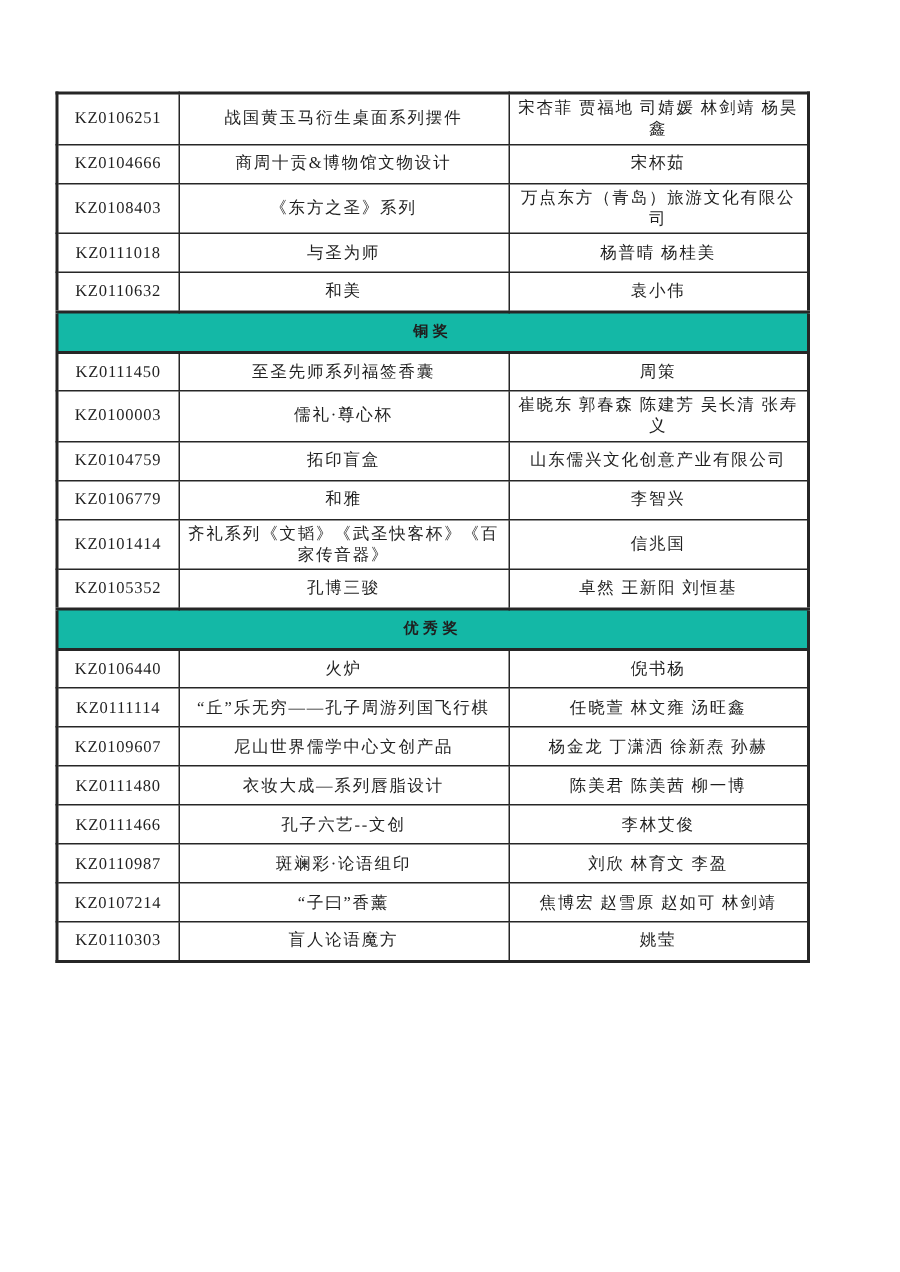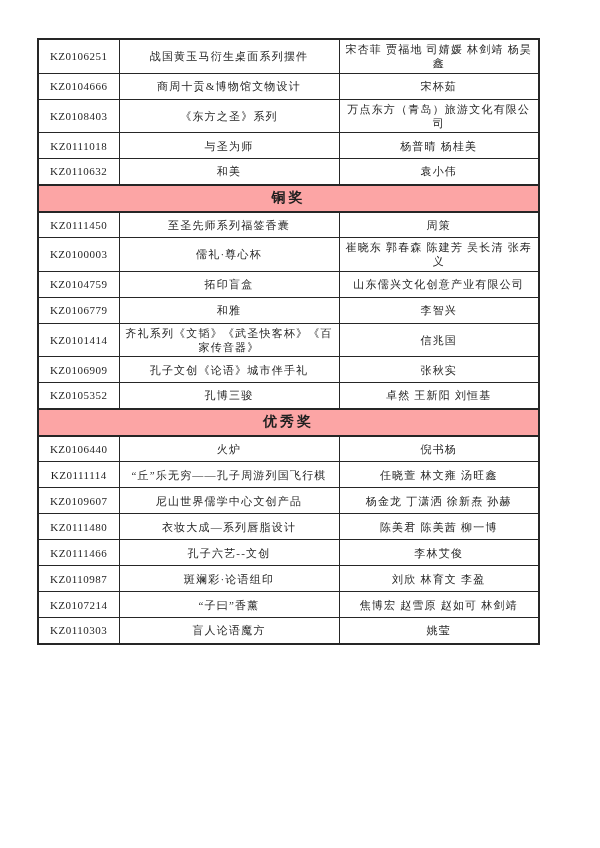"KZ0106251" table.awards { top: 38px -> 61px }
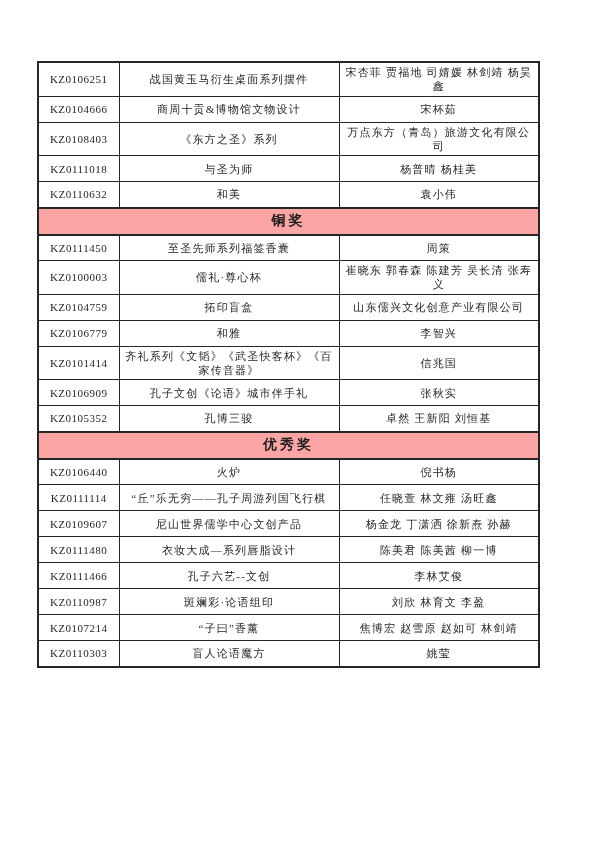"铜奖" tr.section-row td { background: #fca5a5 -> #14b8a6; font-size: 14px -> 10px }
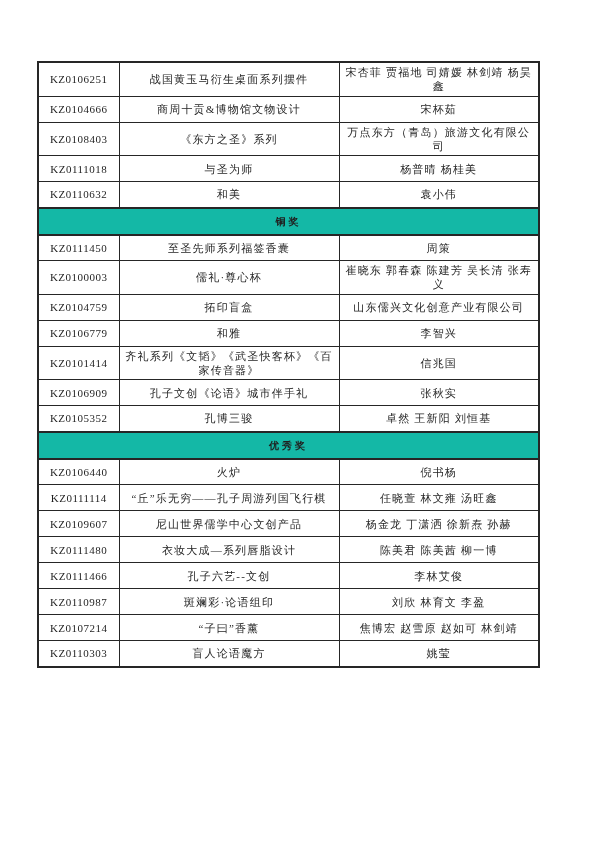"KZ0106909" tr { html: <tr> <td>KZ0106909</td> <td>孔子文创《论语》城市伴手礼</td> <td>张秋实</td> </tr> -> none }
